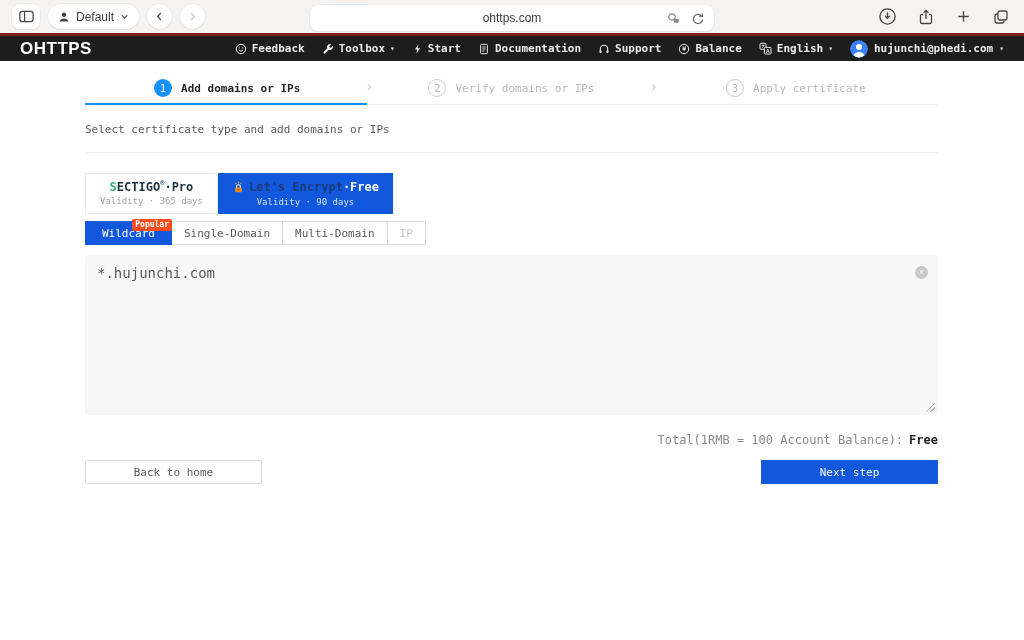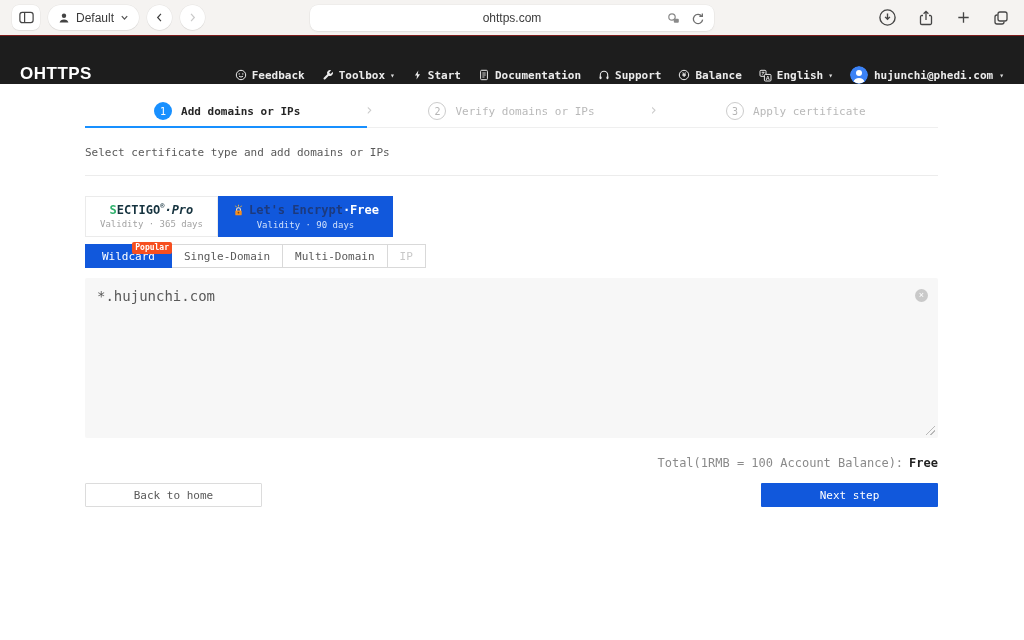"Default" .chrome { border-bottom: 1px solid #7f1d1d -> 3px solid #7f1d1d }
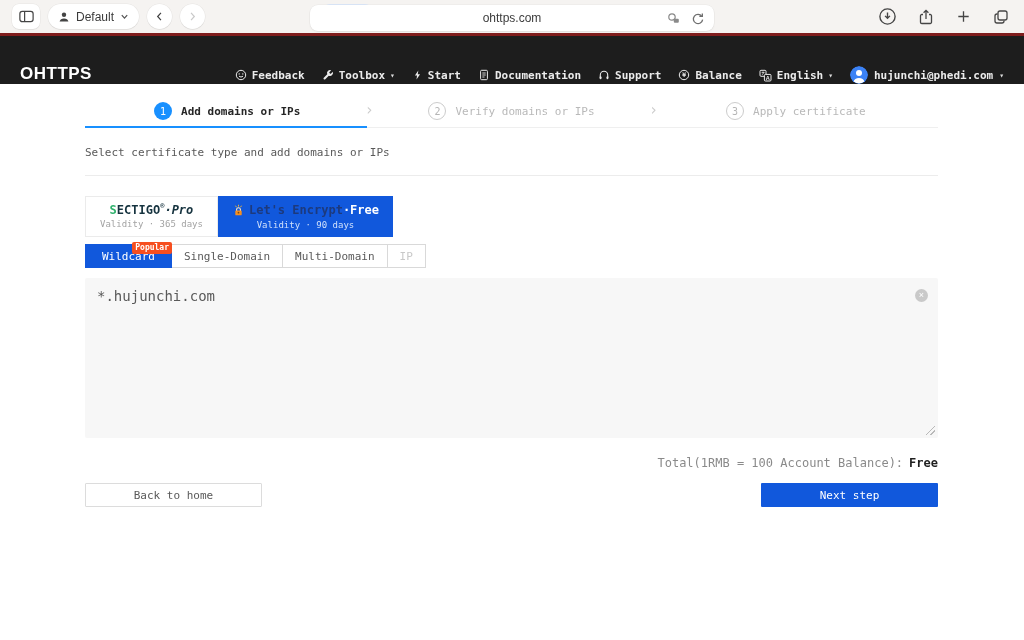"OHTTPS" .navbar { align-items: flex-end -> center; height: 48px -> 25px }
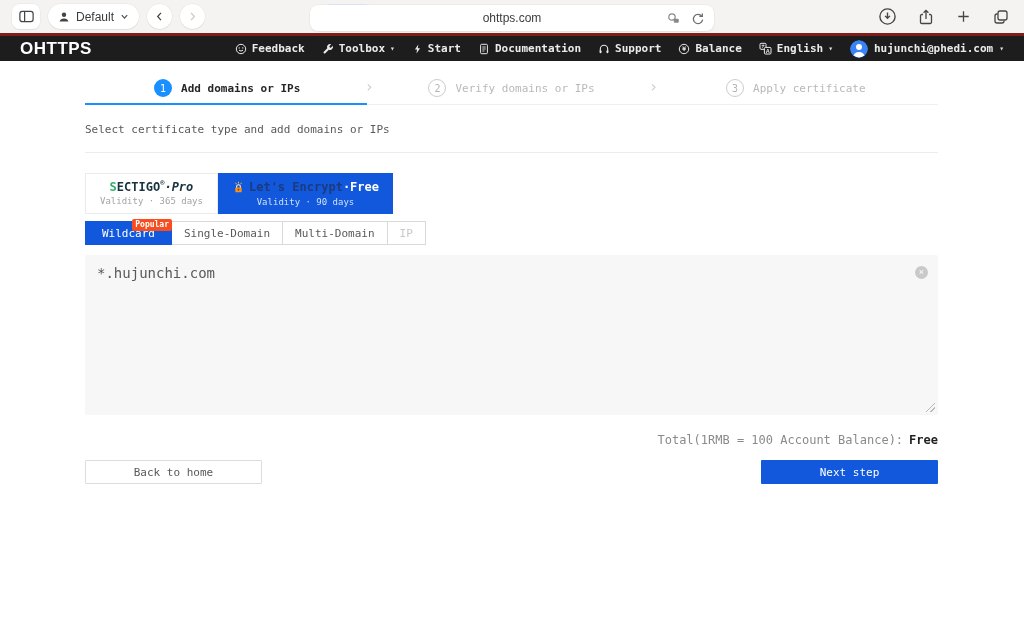"·Pro" .sectigo-tier { font-style: italic -> none }
